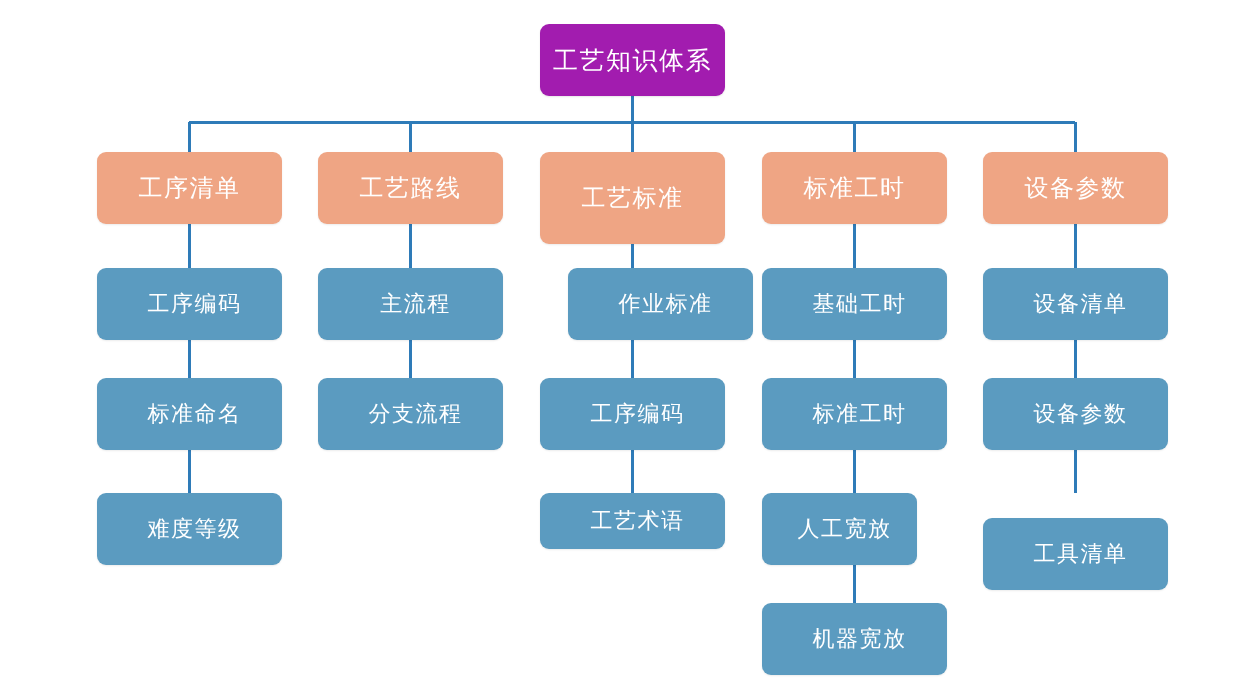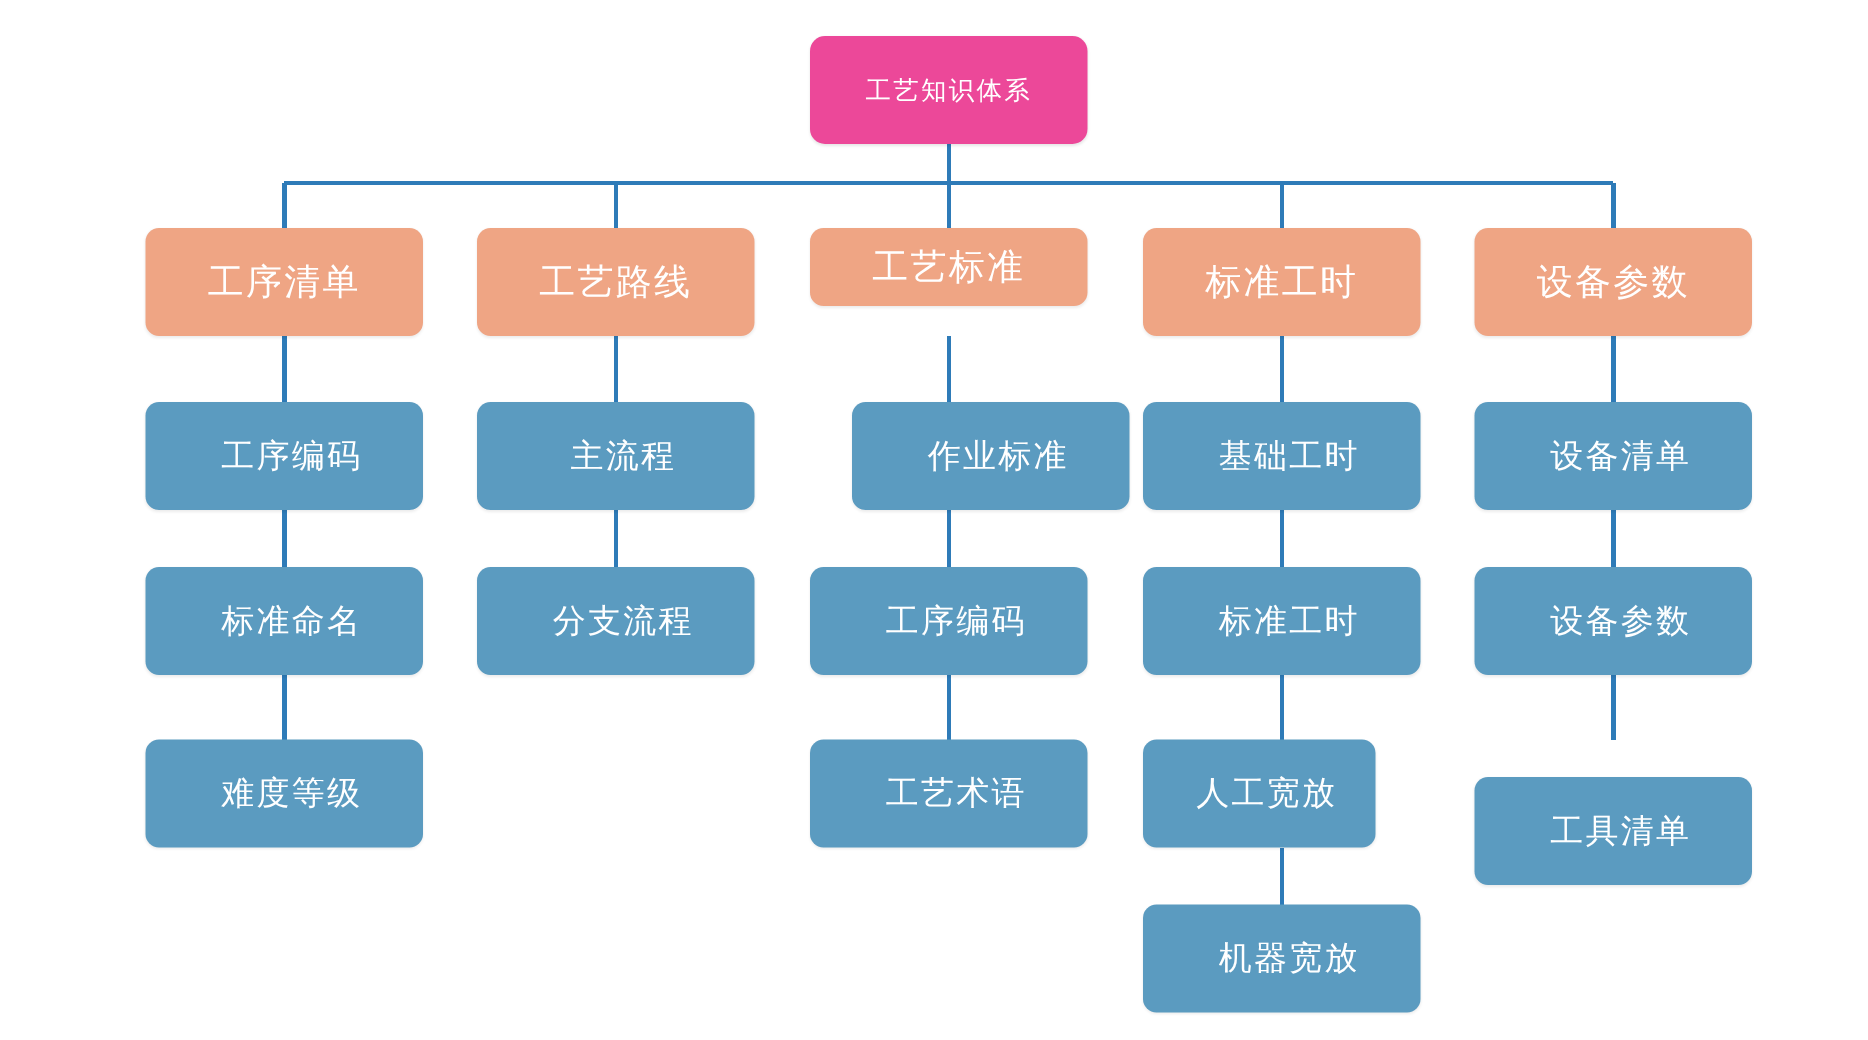"工艺知识体系" .node-root { background: #ec4899 -> #a21caf; border-radius: 10px -> none; font-size: 17px -> 25px }
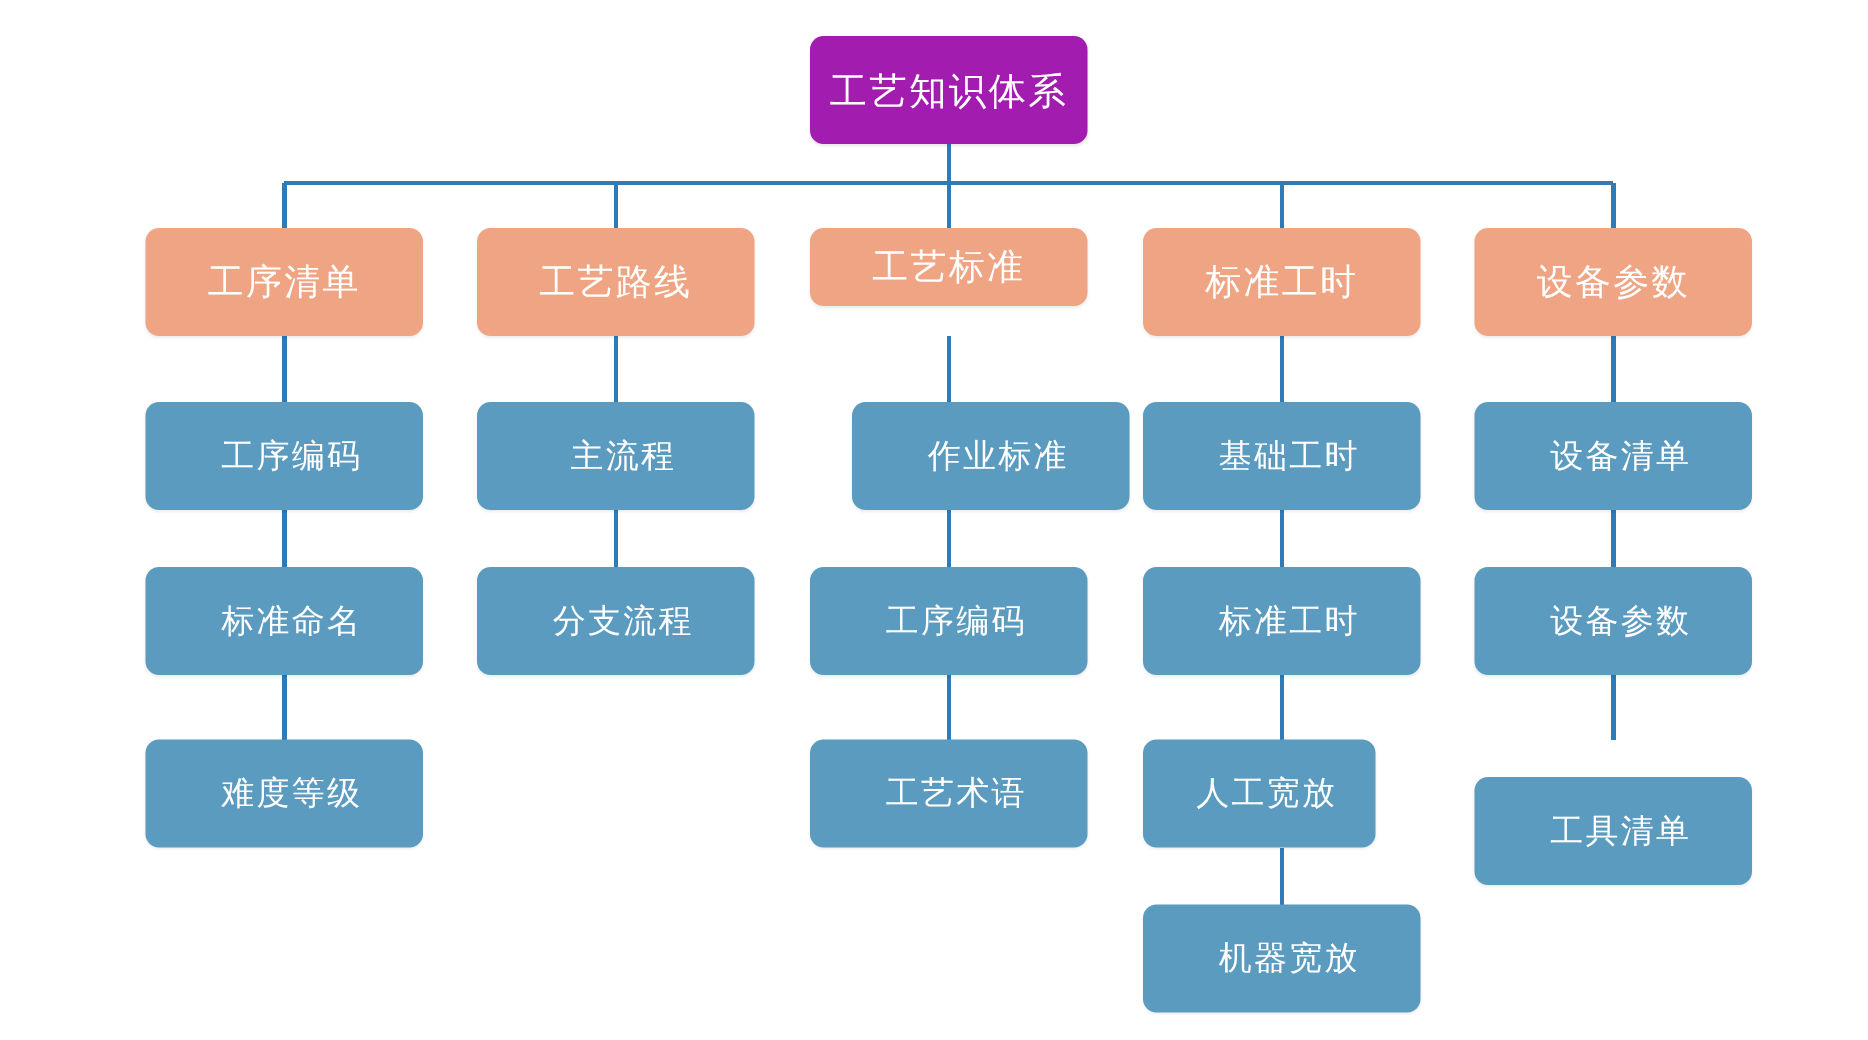"工艺标准" div.node { height: 52px -> 92px }
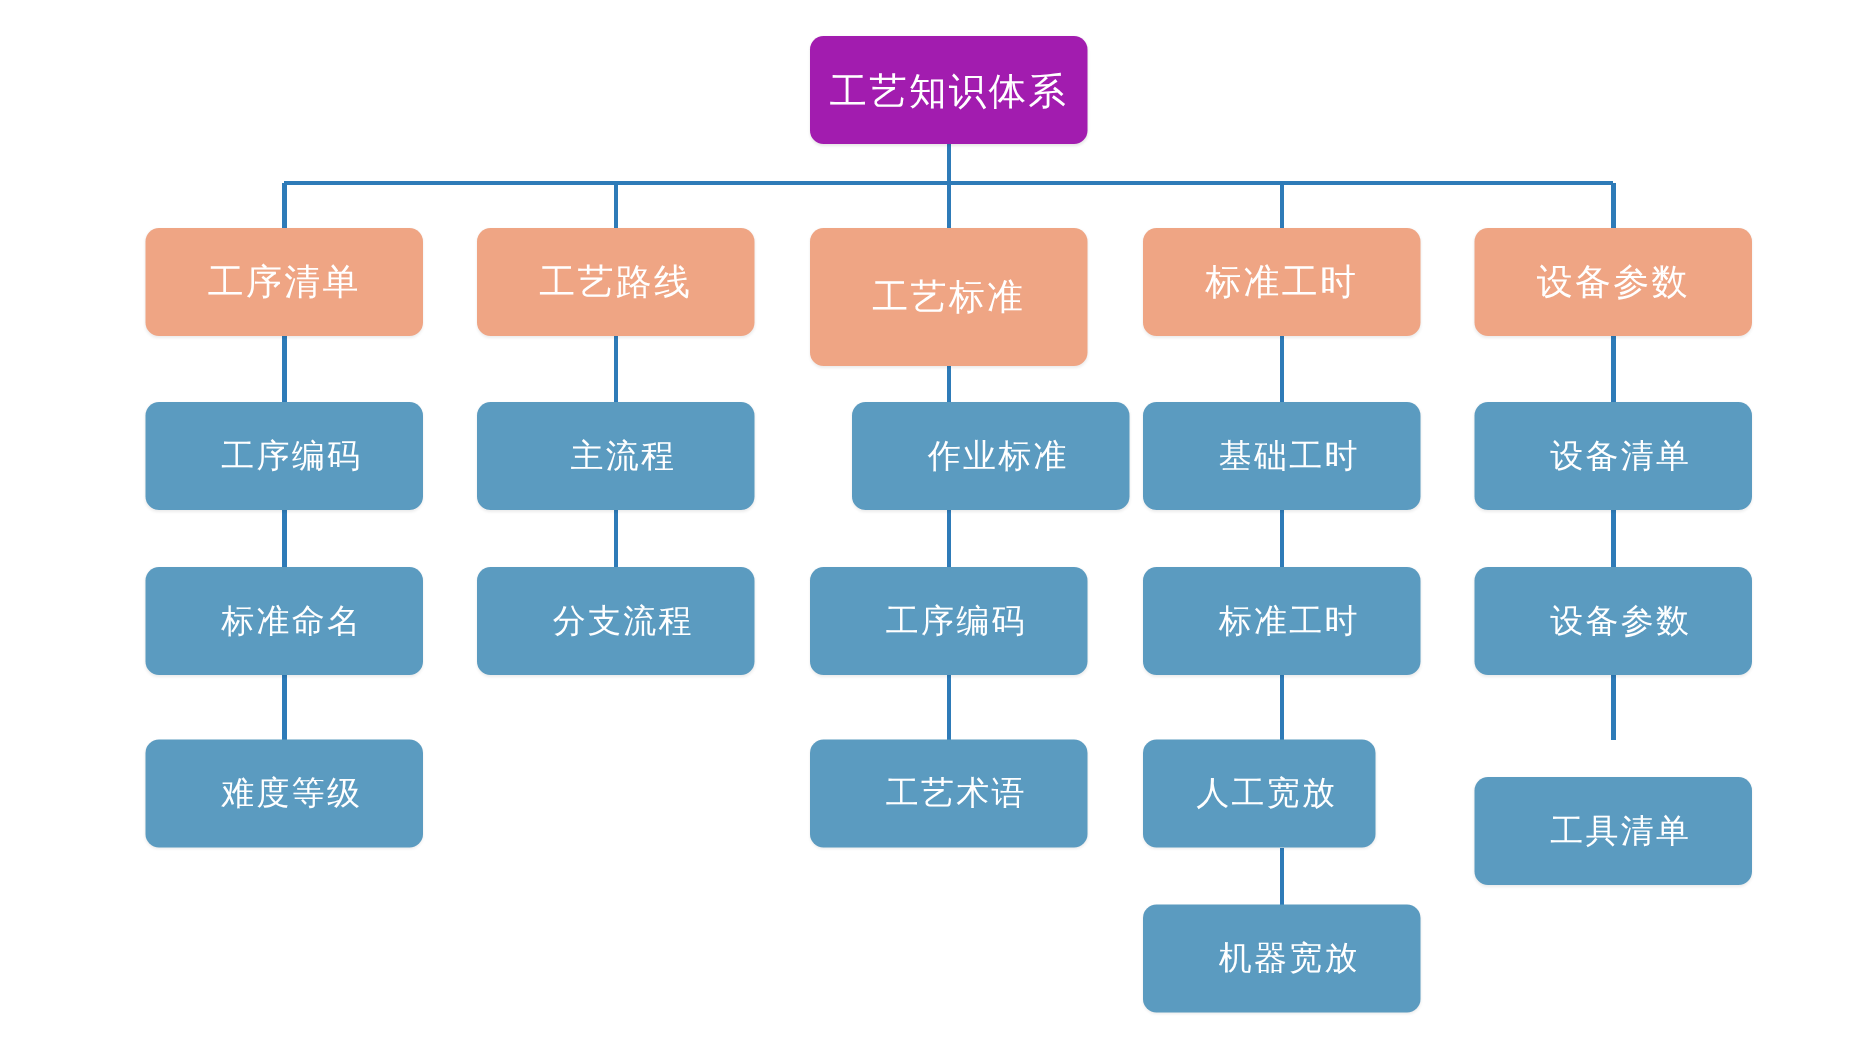"工艺术语" div.node { height: 72px -> 56px }
